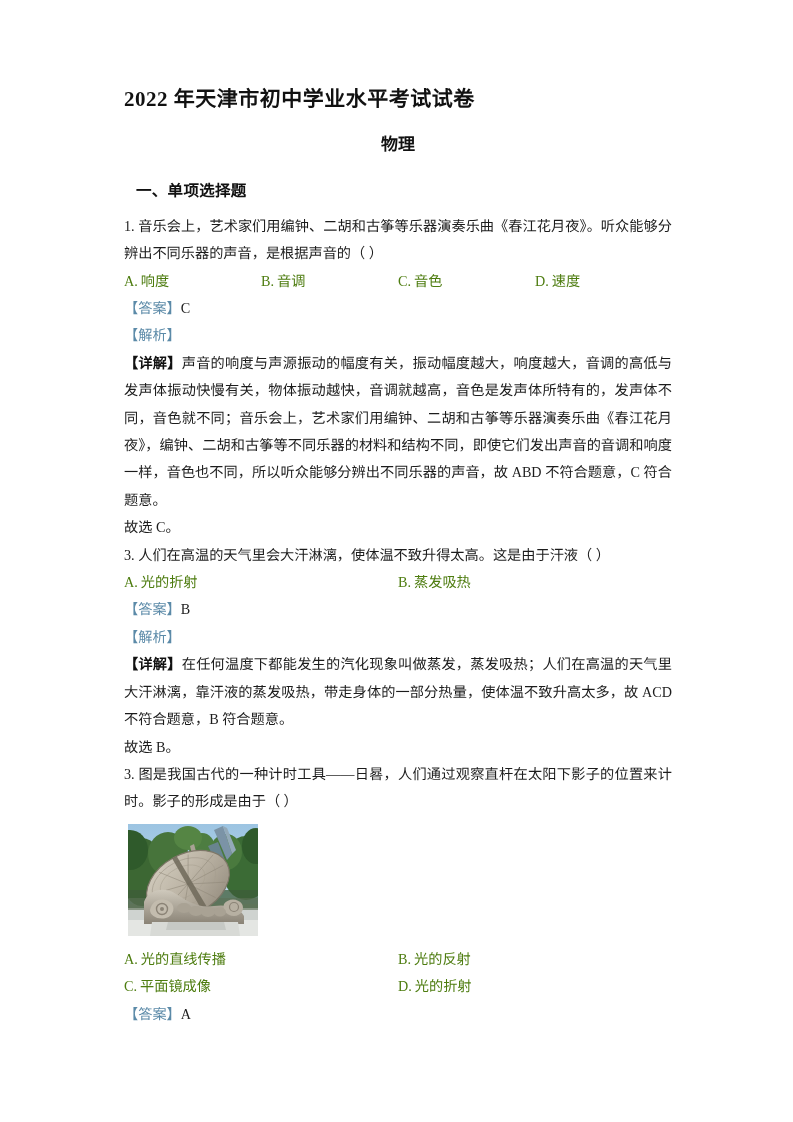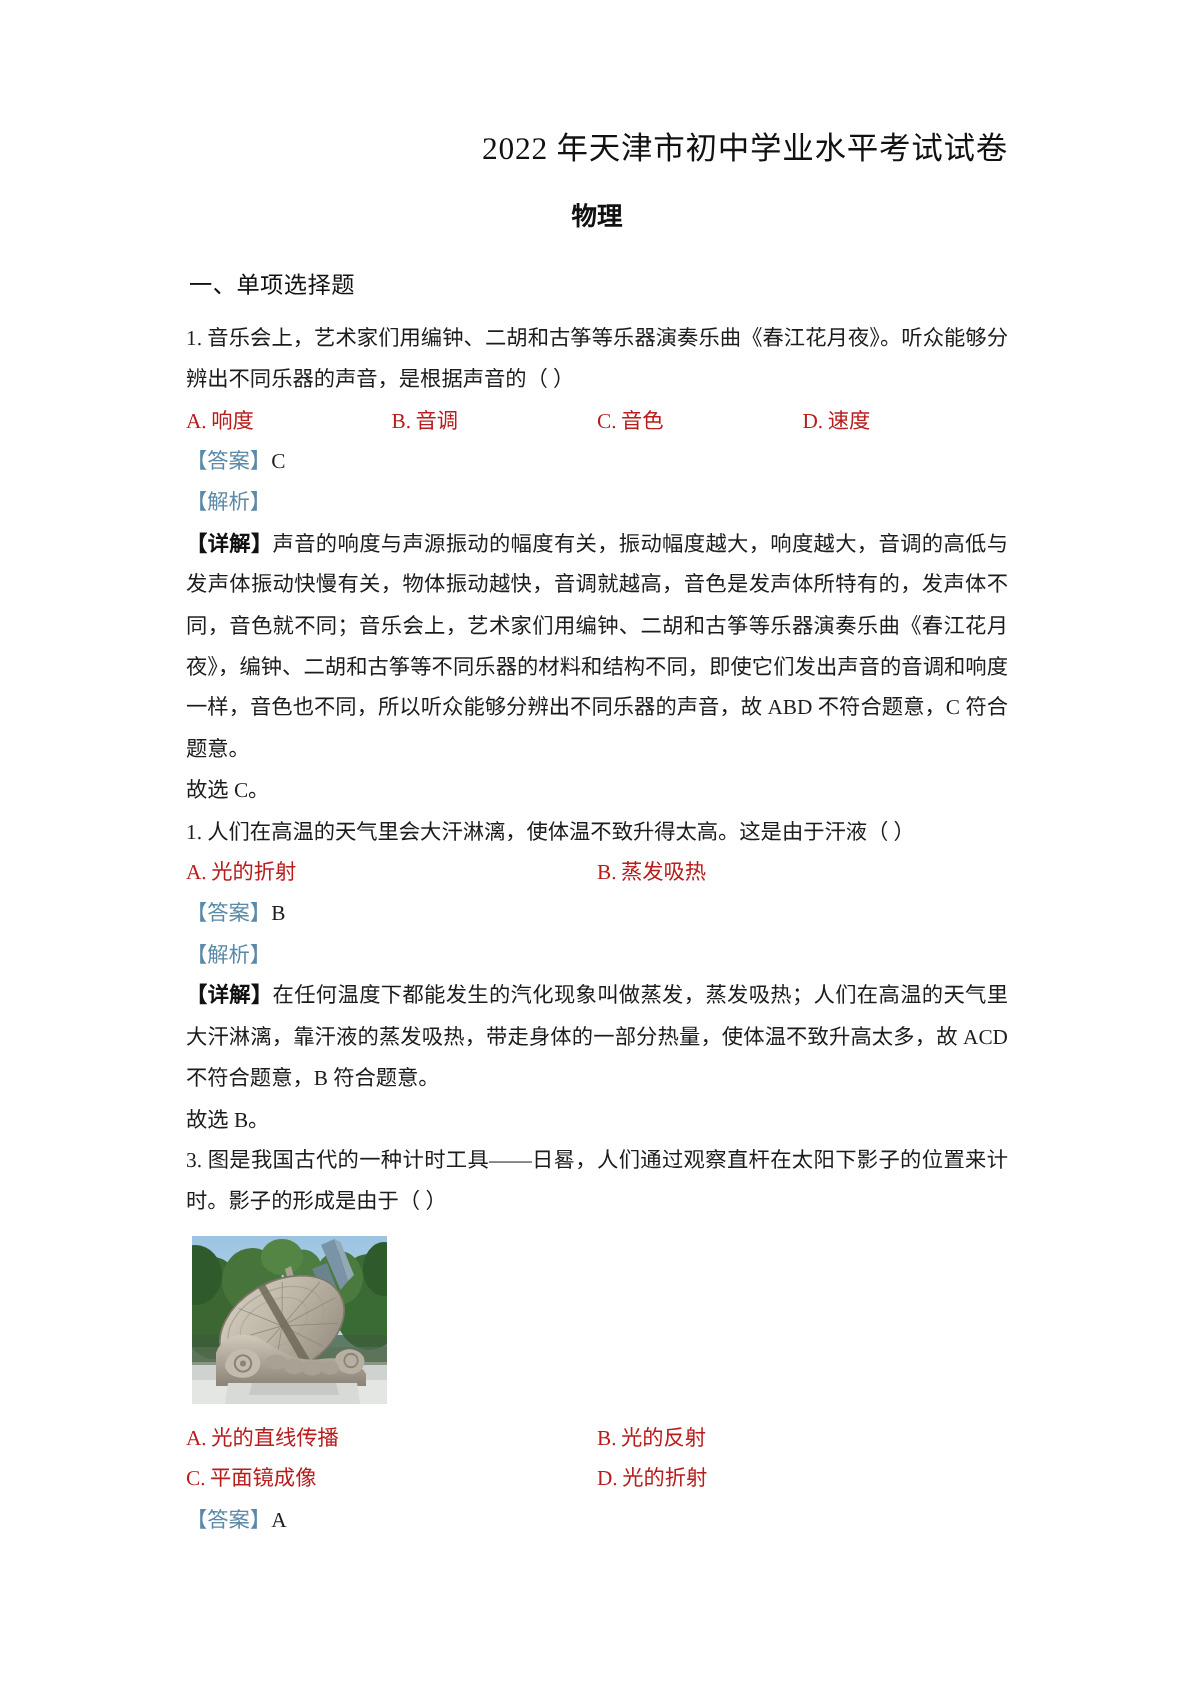"2022 年天津市初中学业水平考试试卷" .doc-title { font-weight: normal -> bold; text-align: right -> left }
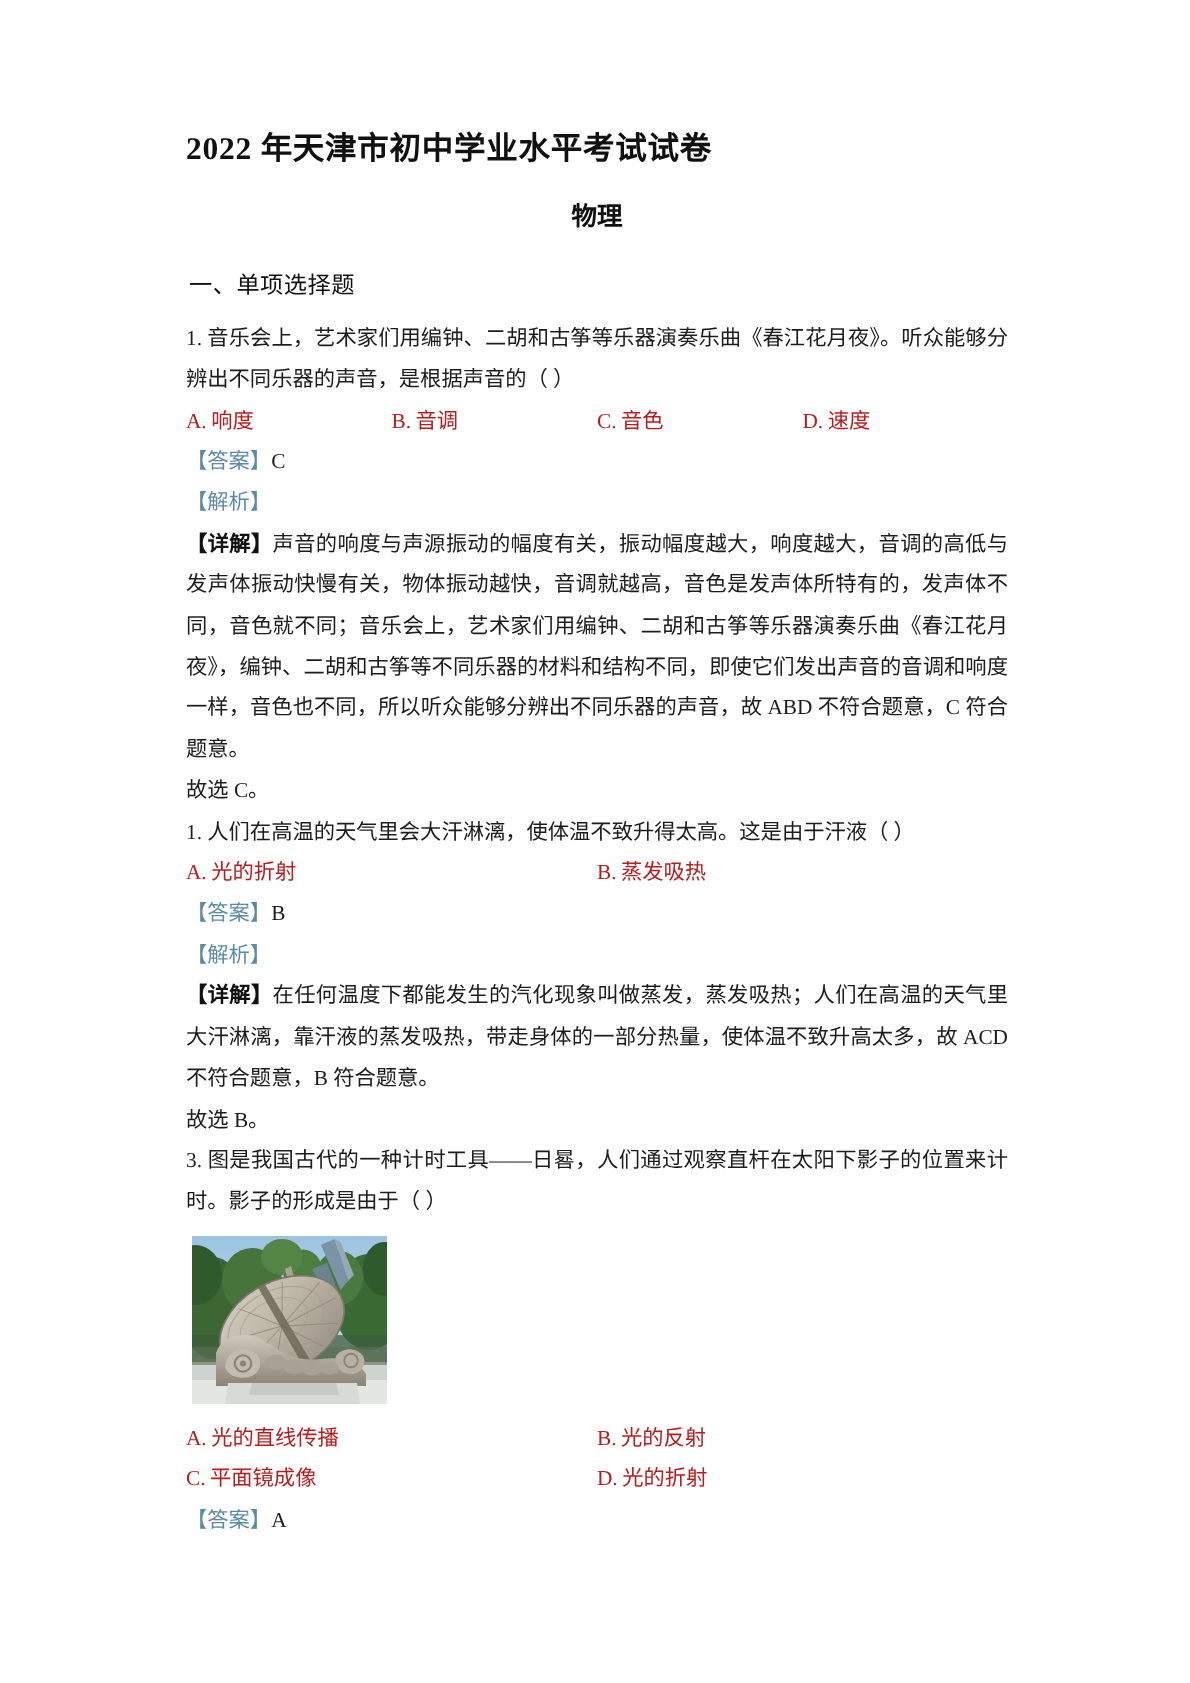"一、单项选择题" .section-heading { font-weight: normal -> bold; margin: 0 0 9px 2px -> 0 0 9px 12px }
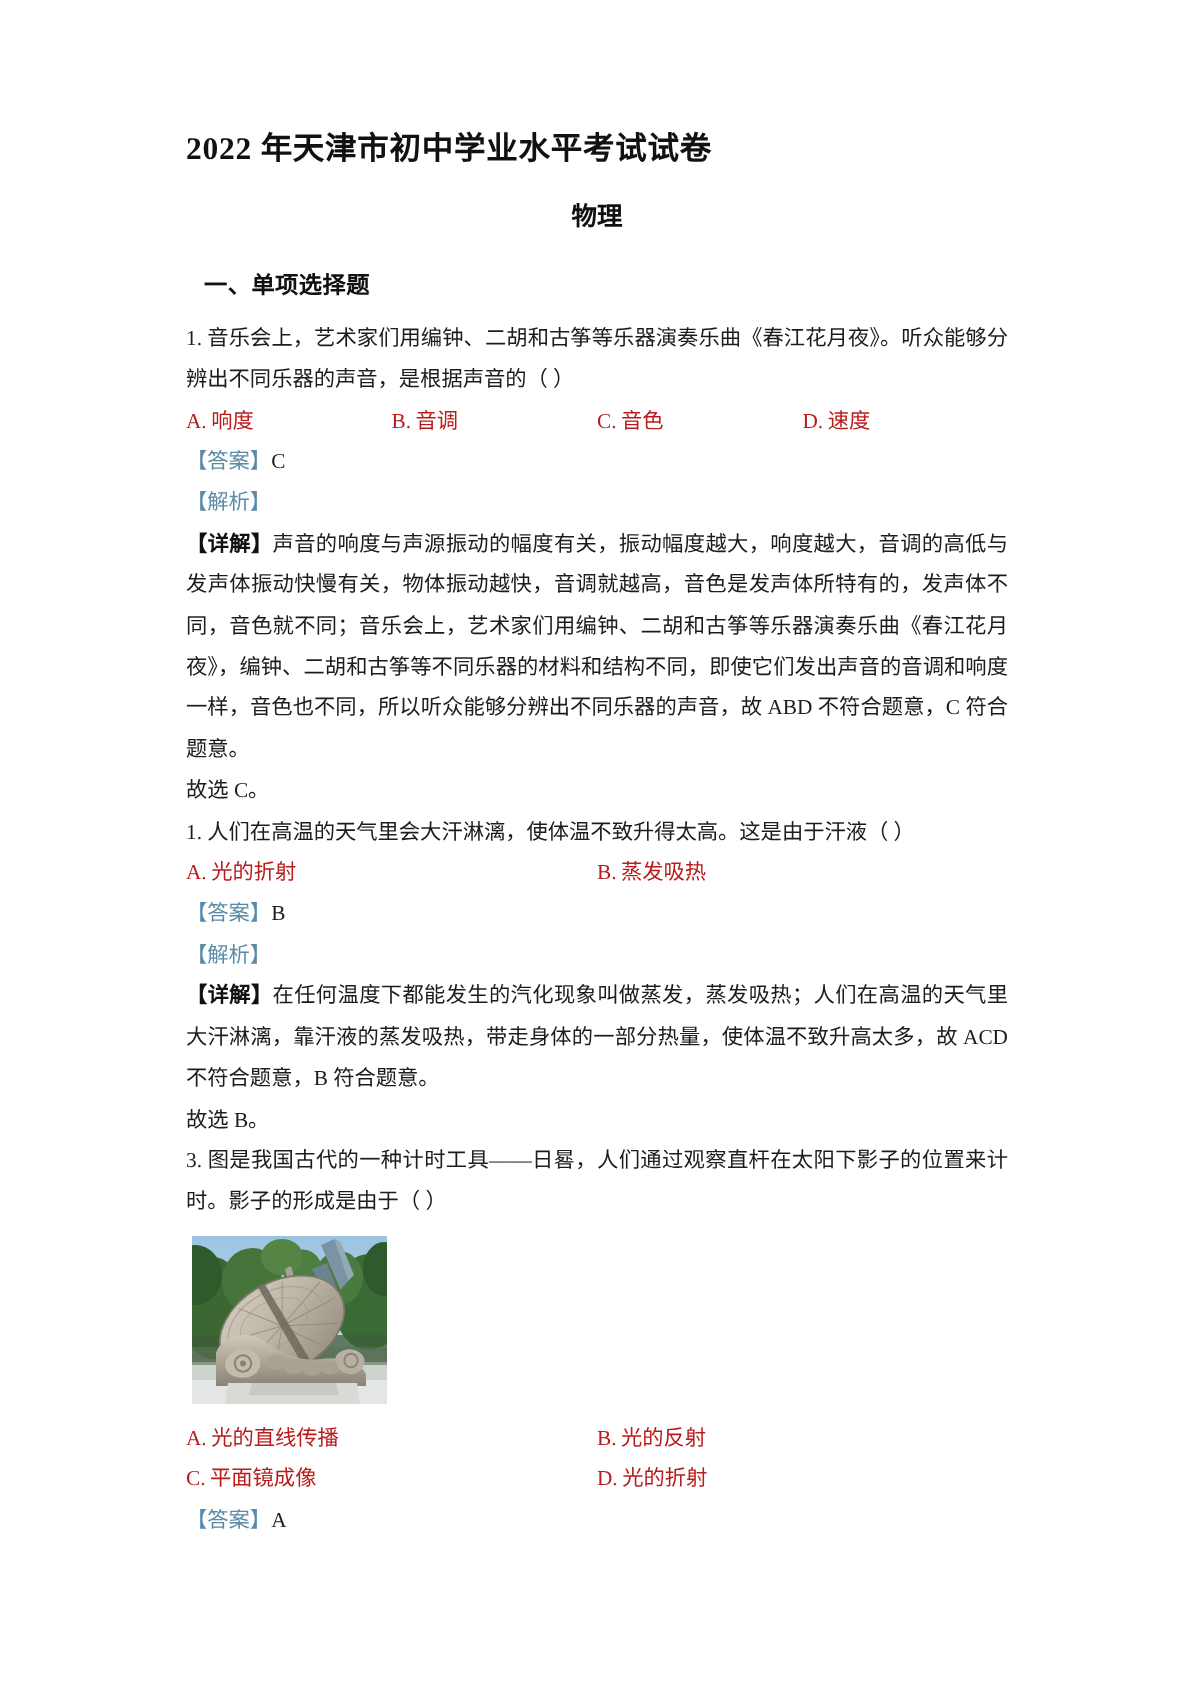"A. 响度" .options-row { color: #b91c1c -> #4d7c0f }
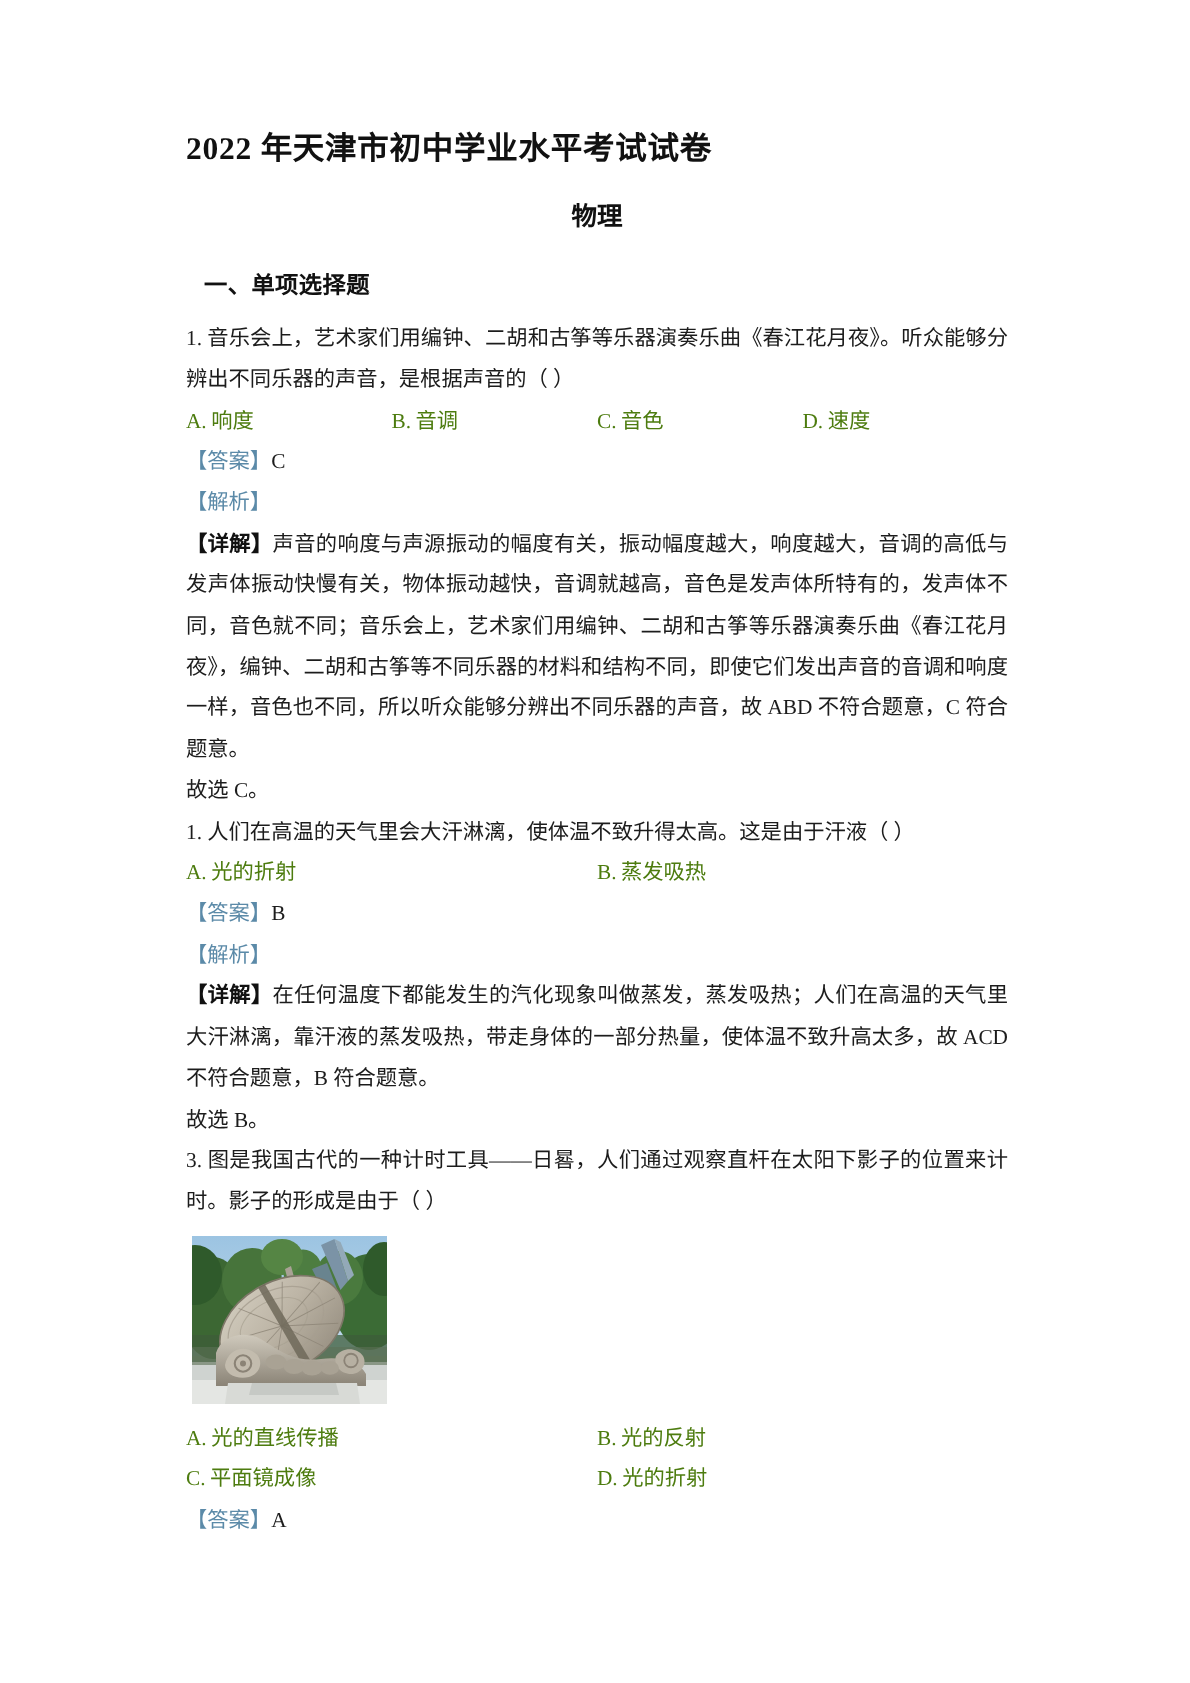"1. 人们在高温的天气里会大汗淋漓，使体温不致升得太高。这是由于汗液（ ）" p.q-stem { text: 1 -> 3 }
